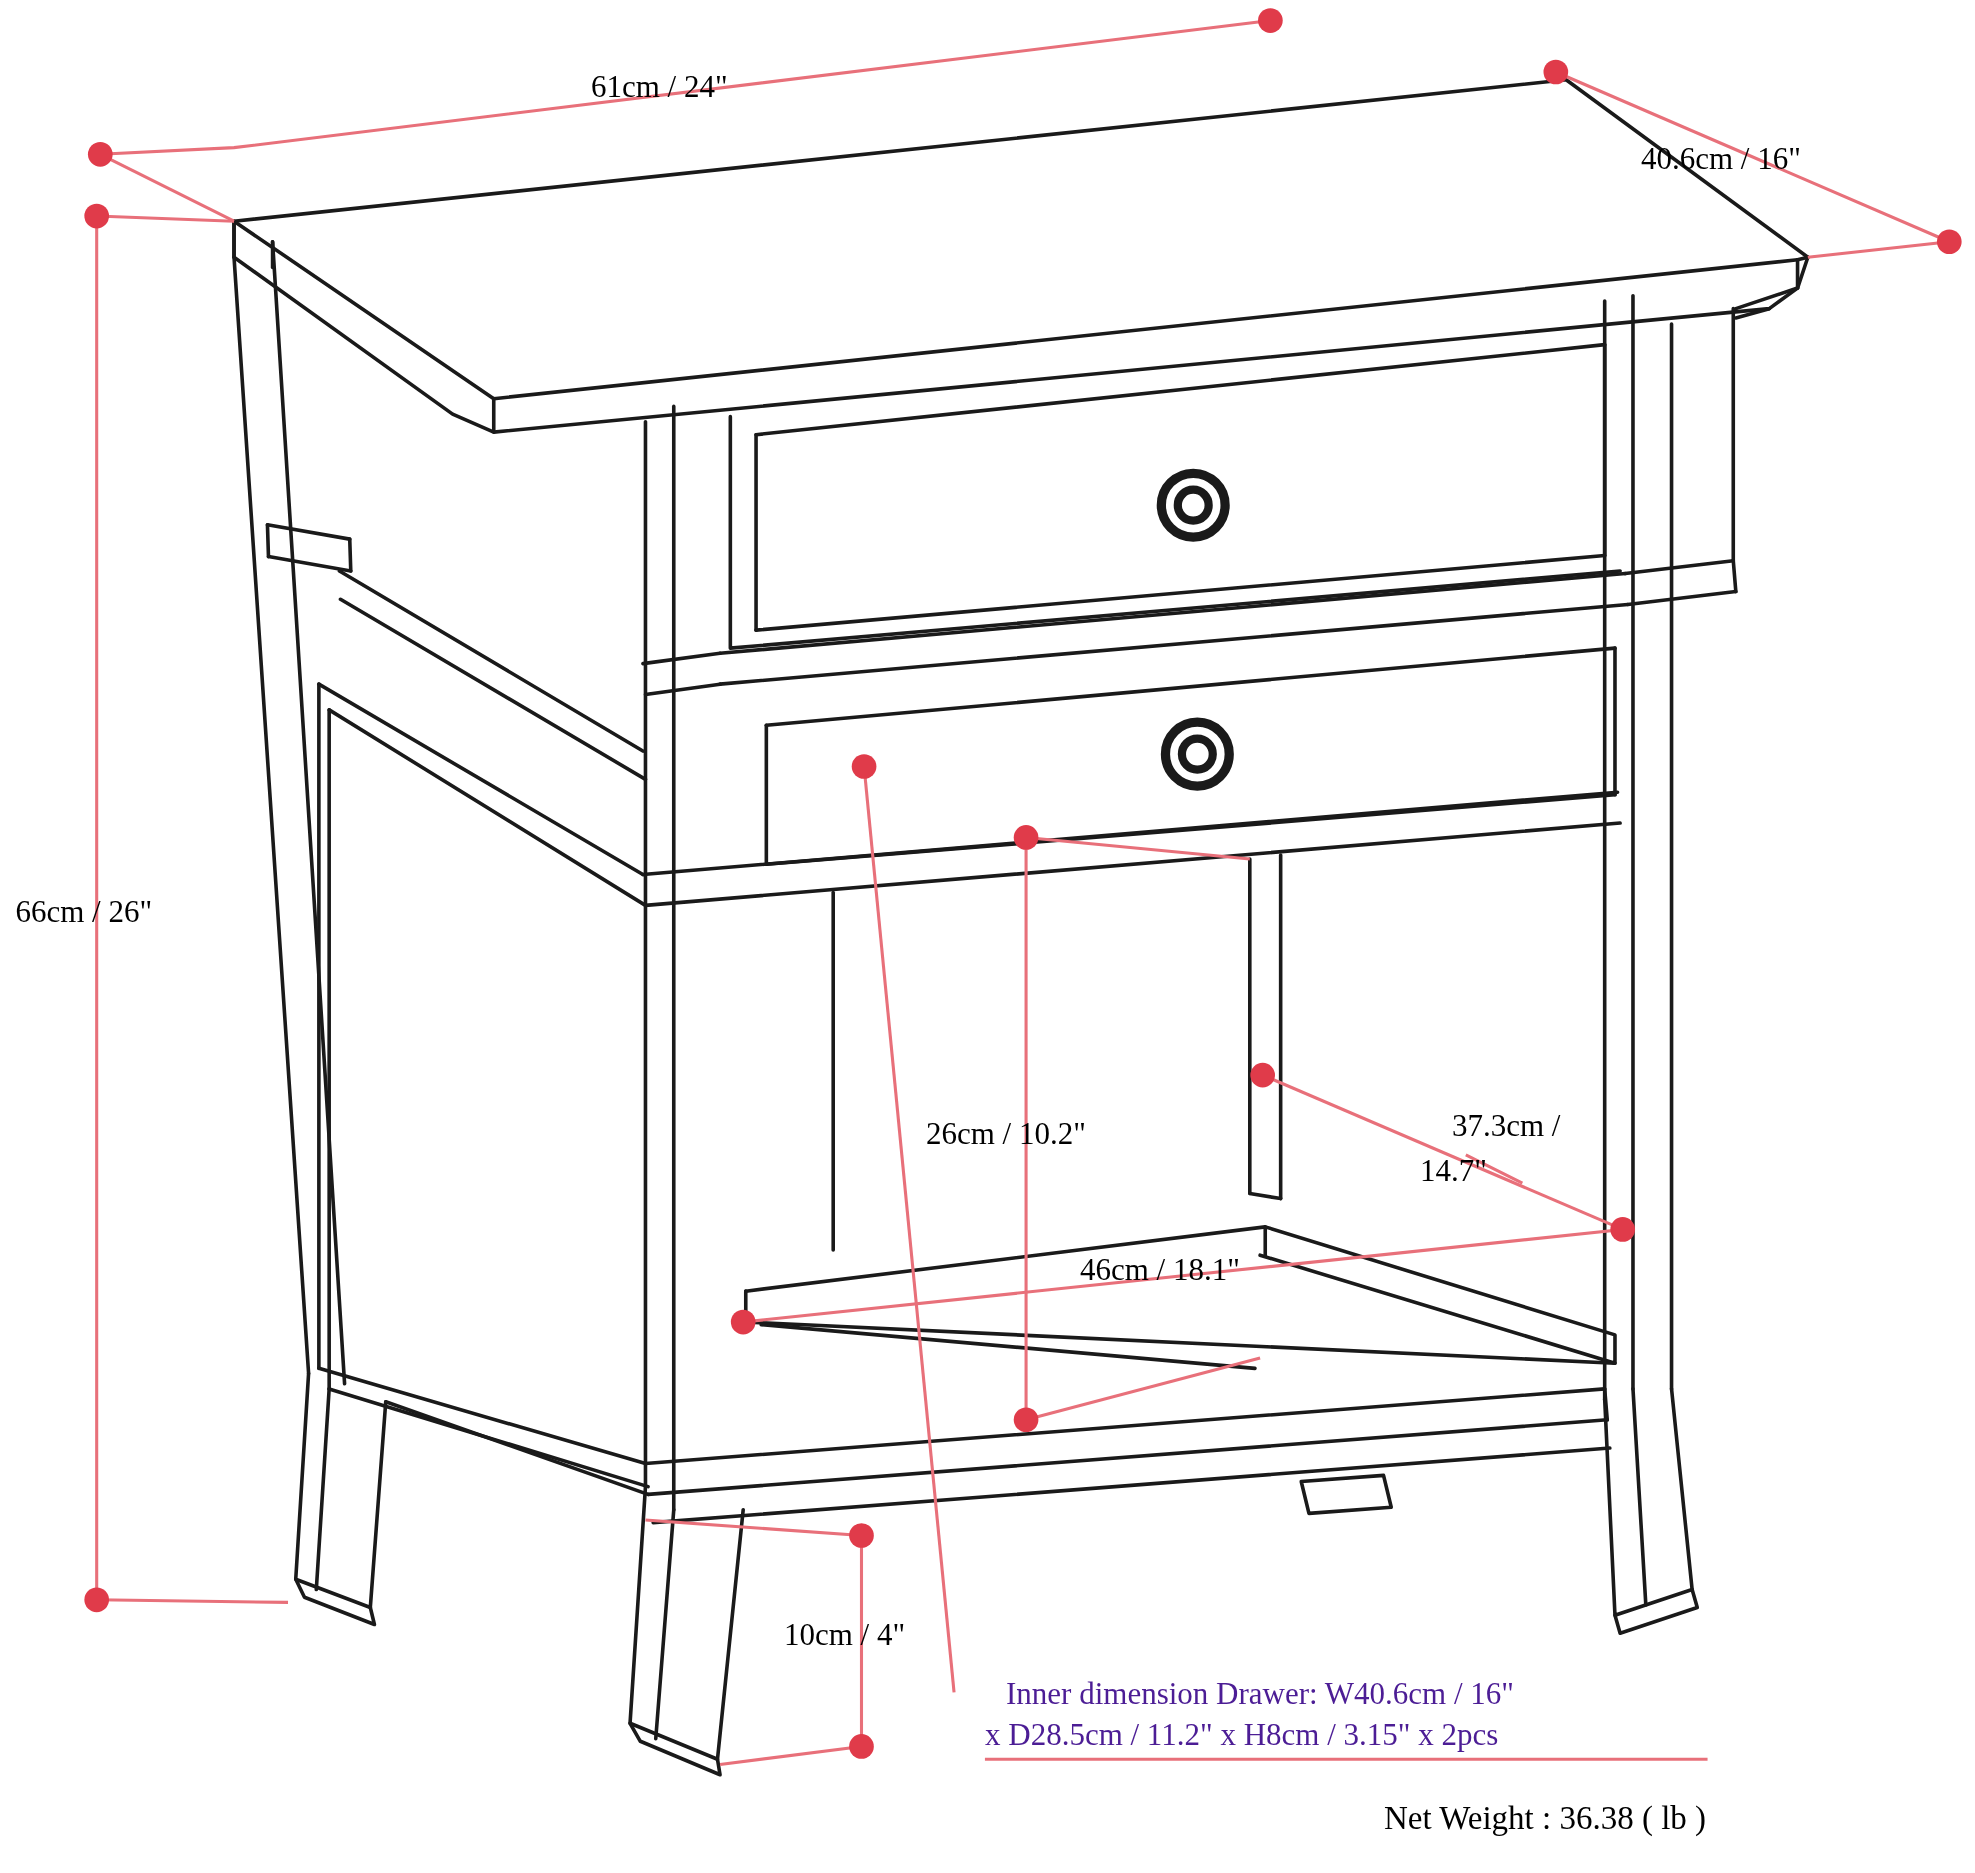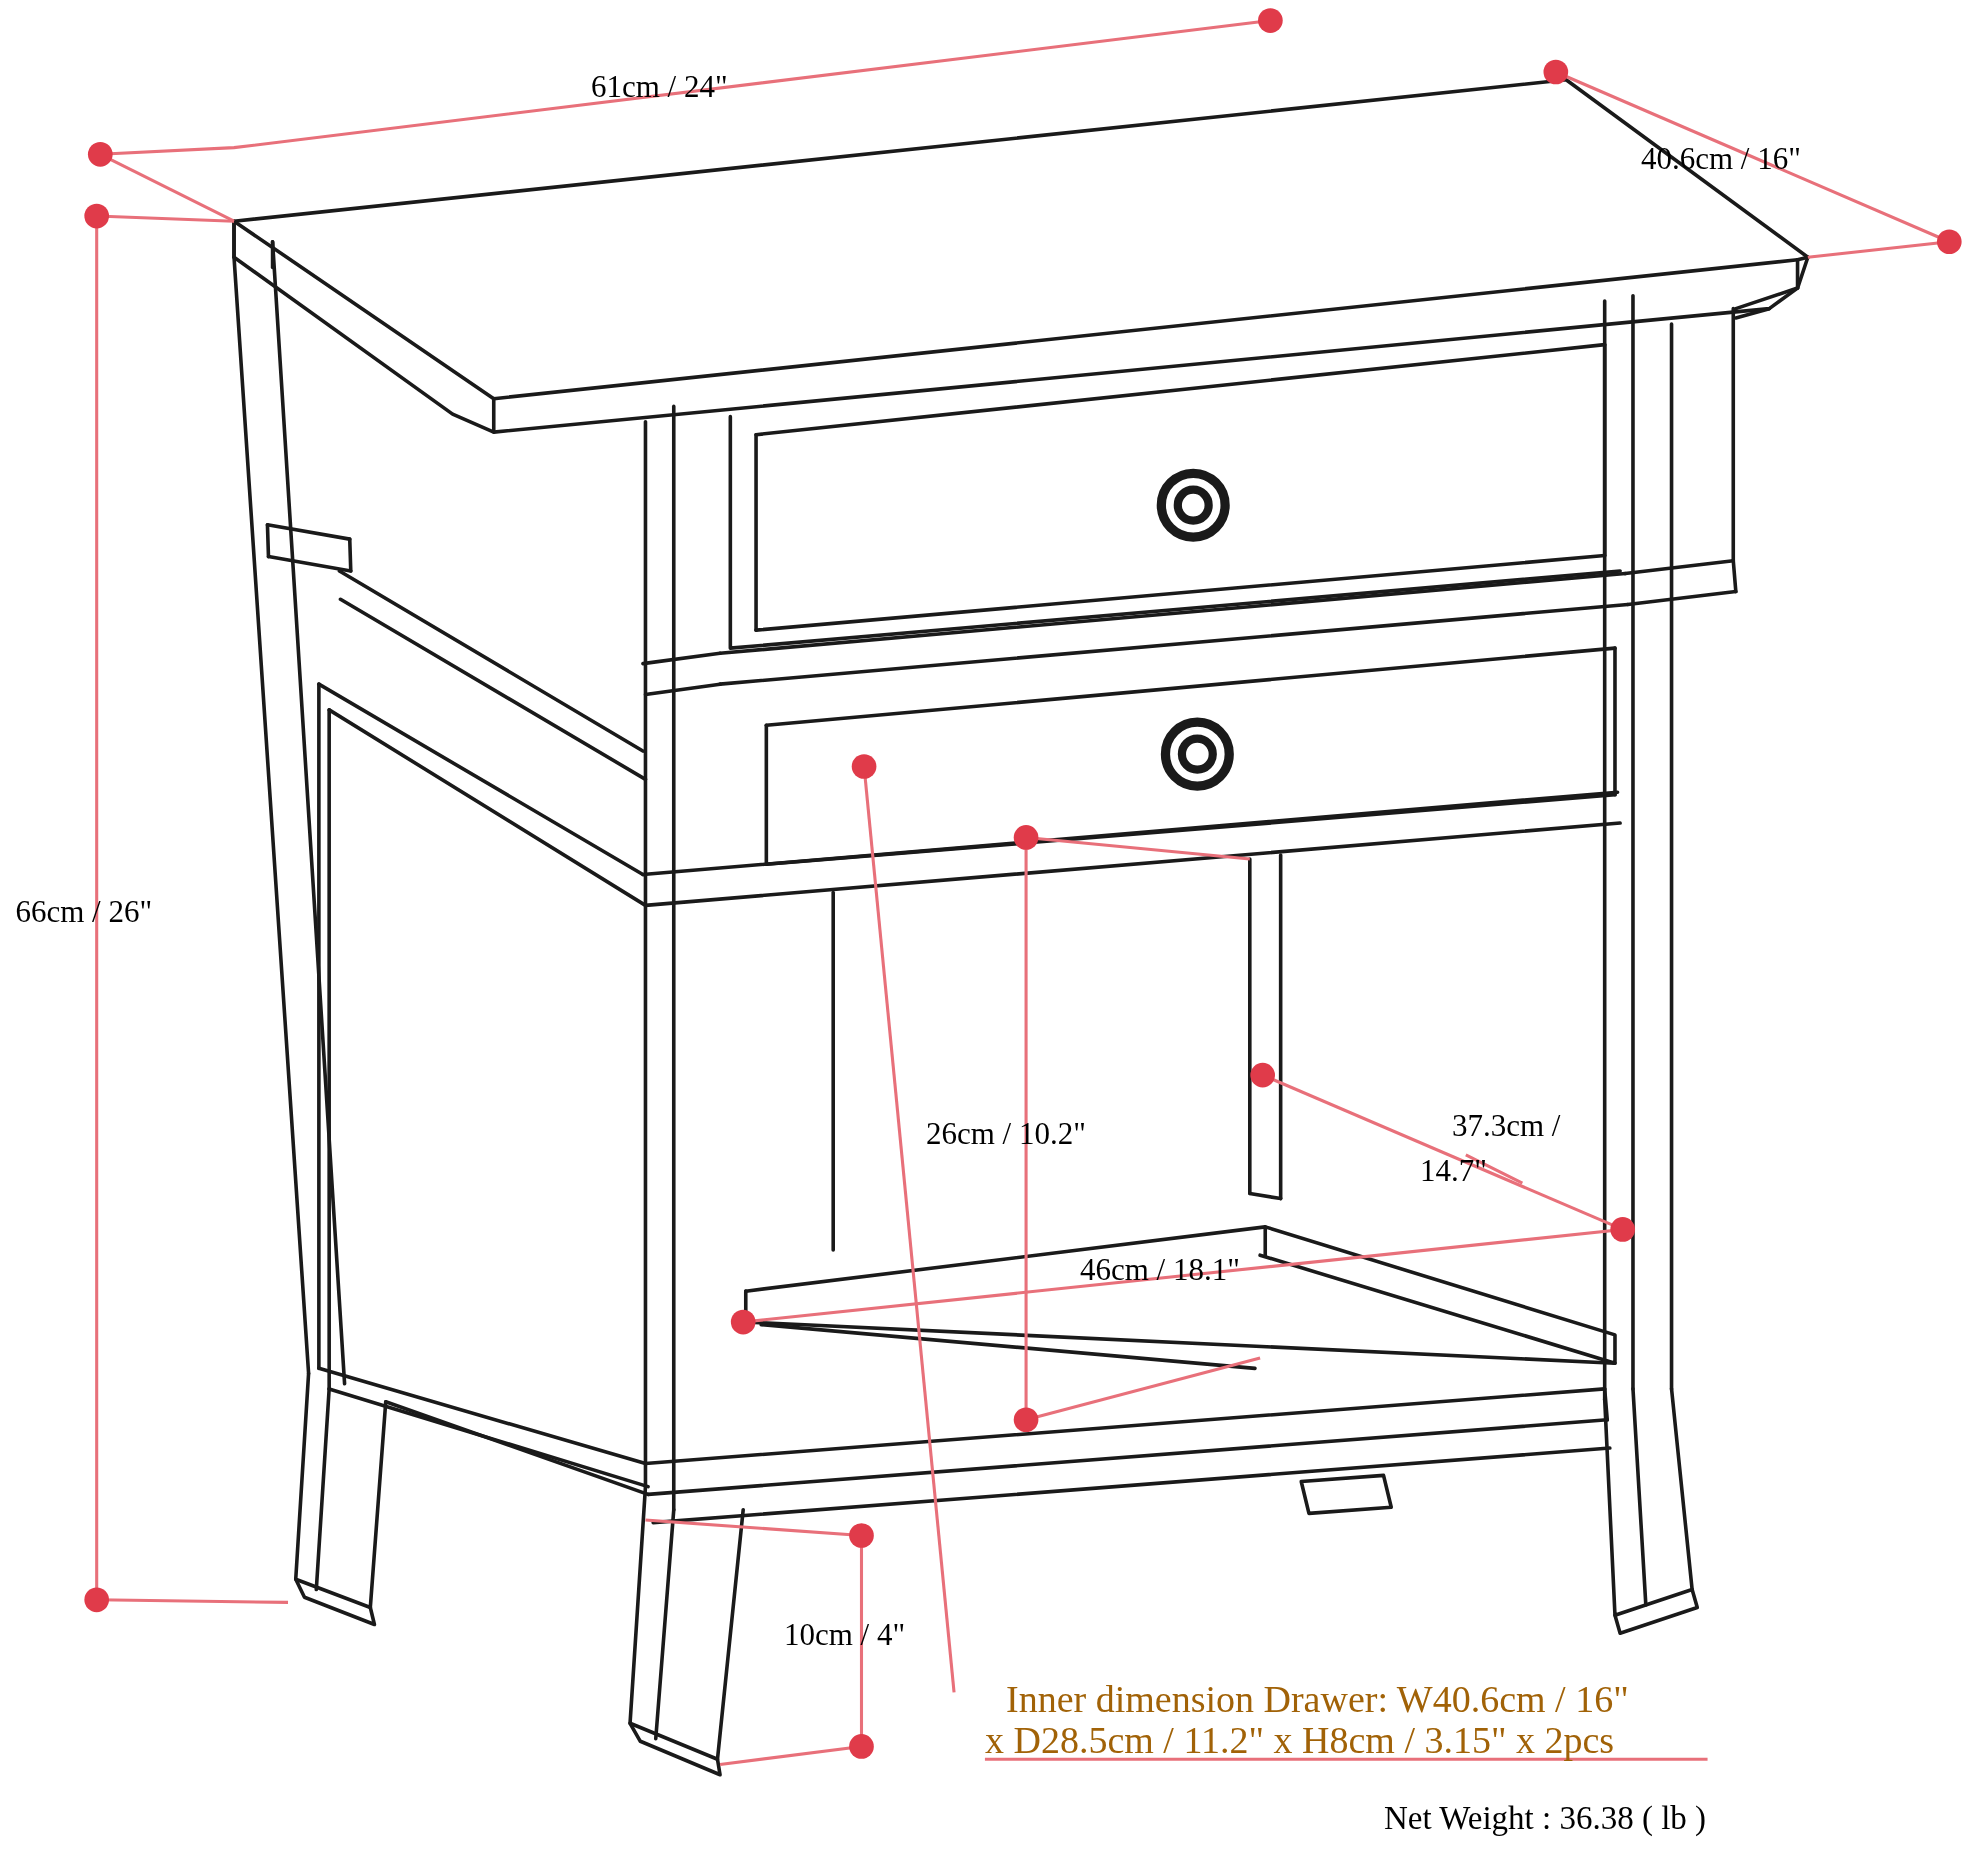"Inner dimension Drawer: W40.6cm /" .note-block { color: #a16207 -> #4c1d95; font-size: 38px -> 31px }
